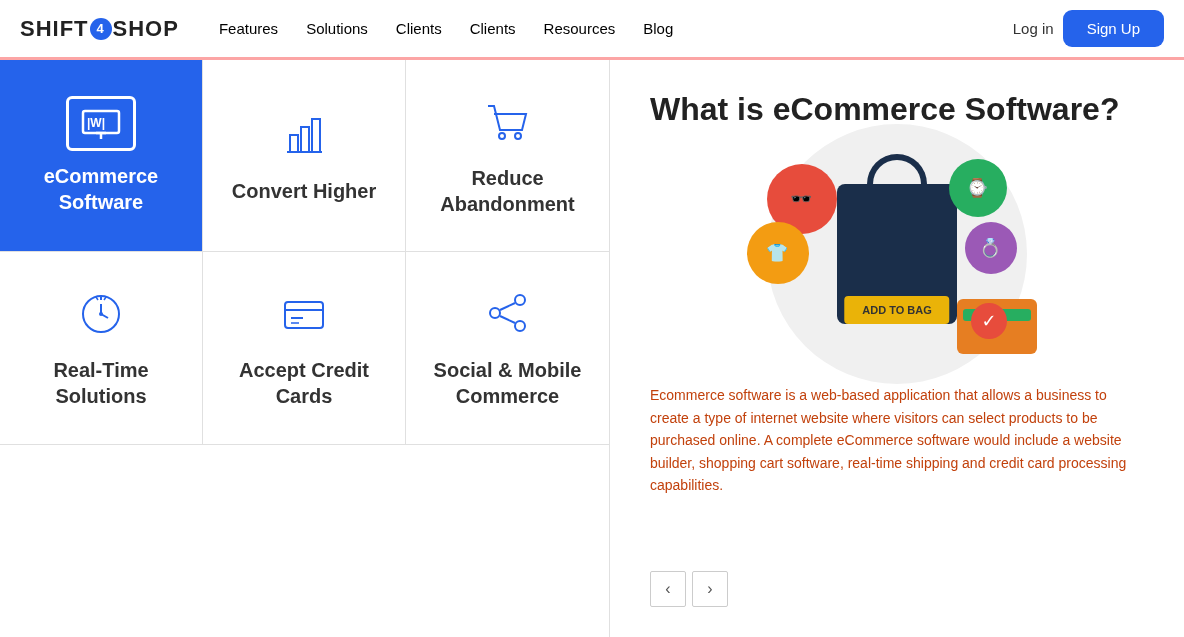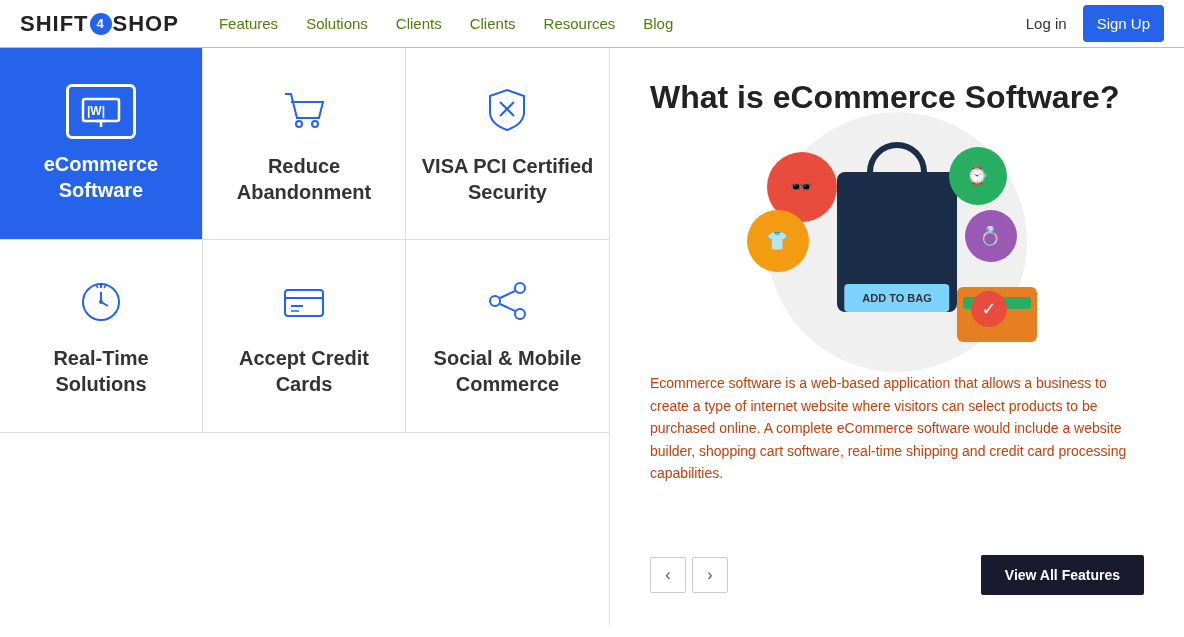"SHIFT SHOP" nav { border-bottom: 1px solid #fca5a5 -> 3px solid #fca5a5; height: 48px -> 60px }
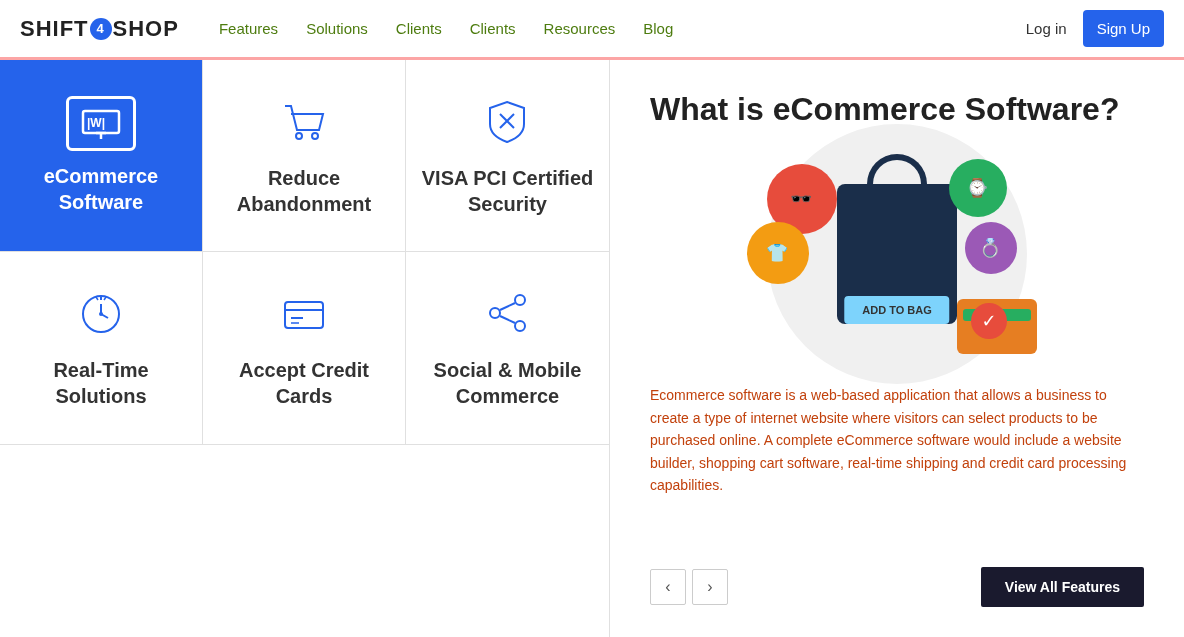"Features" .nav-links a { color: #4d7c0f -> #000000 }
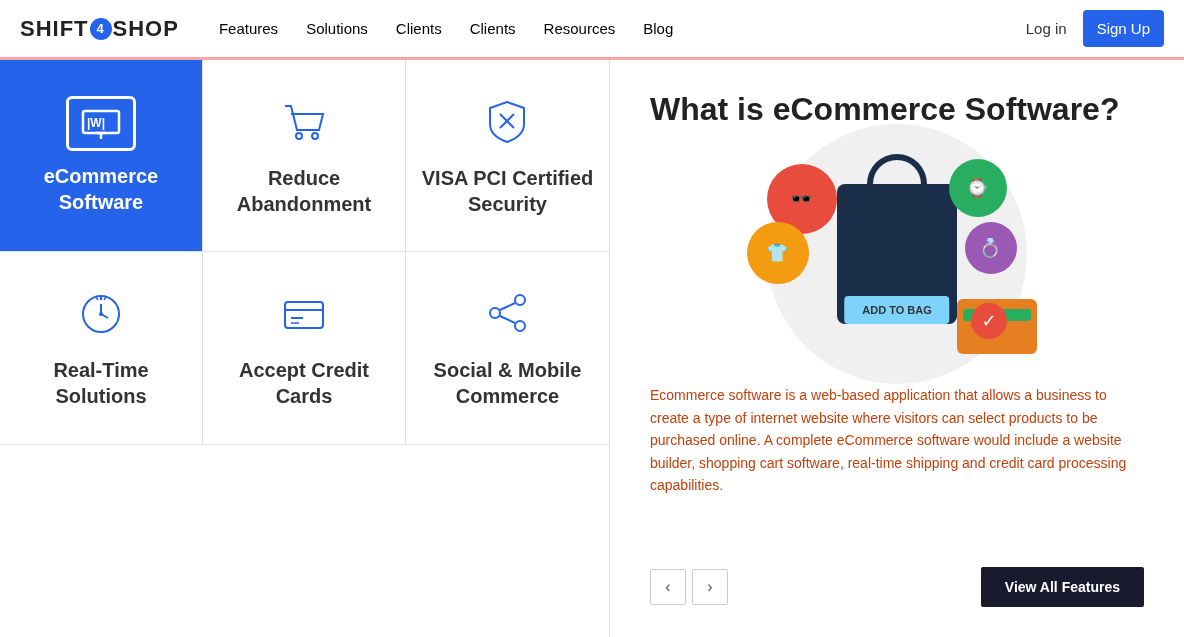"Log in" .nav-right { gap: 16px -> 9px }
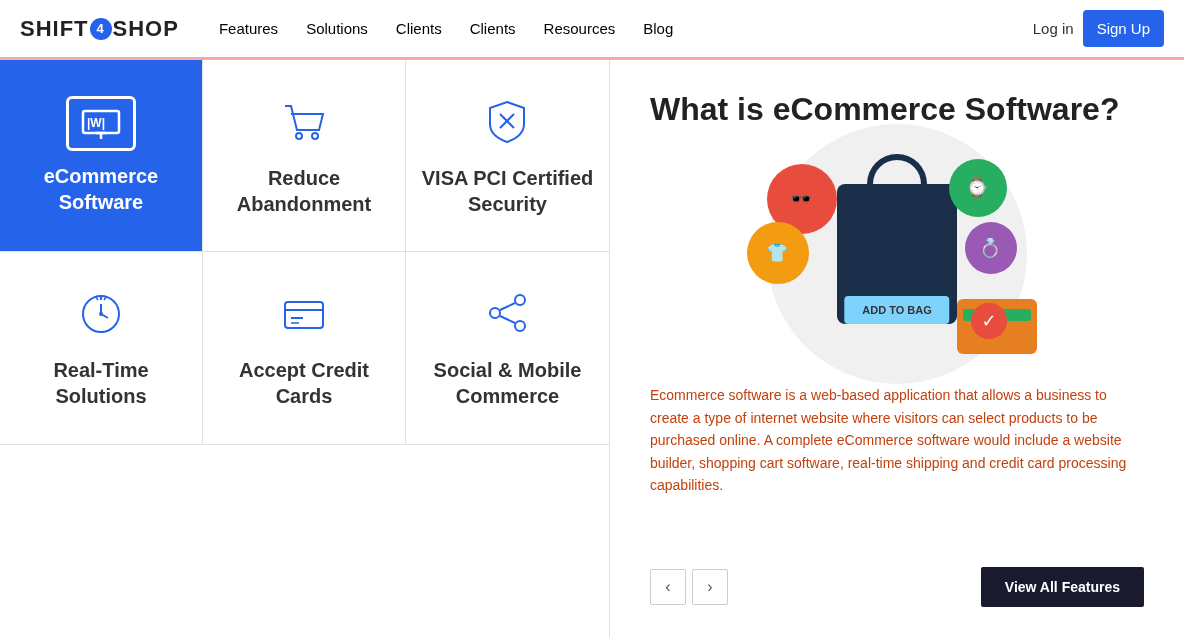"Sign Up" .btn-signup { border-radius: 4px -> 9px; padding: 10px 14px -> 10px 24px }
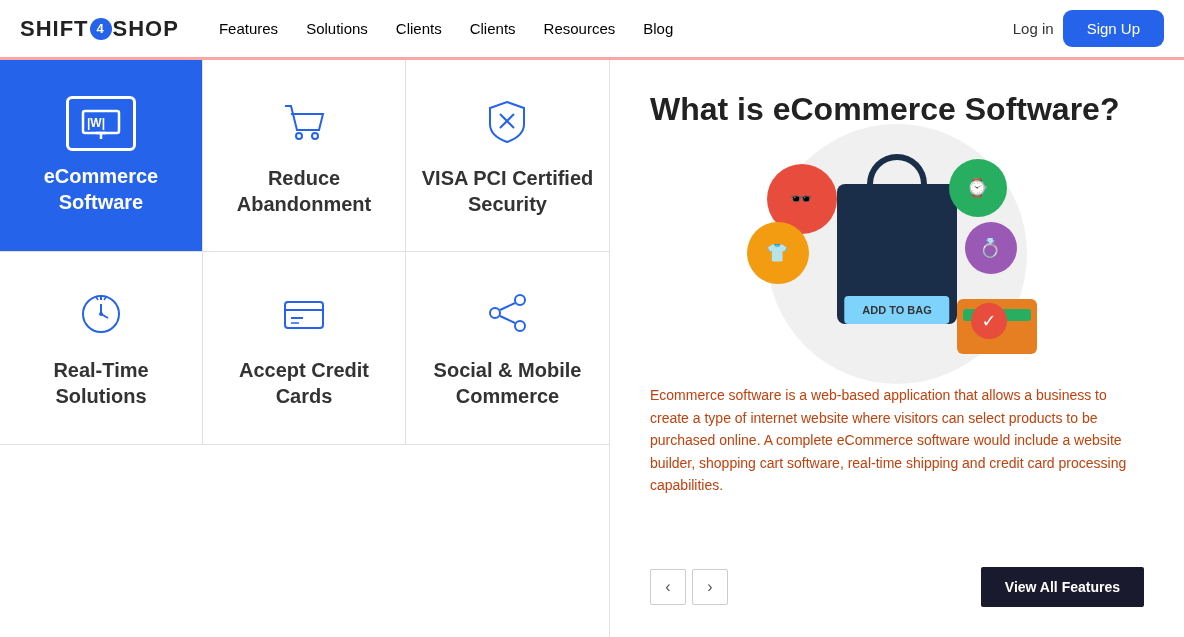"Convert Higher" div.feature-cell { html: none -> <div> <div> <svg> <line></line> <rect></rect> <rect></rect> <rect></rect> </svg> </div> <div>Convert Higher</div> </div> }
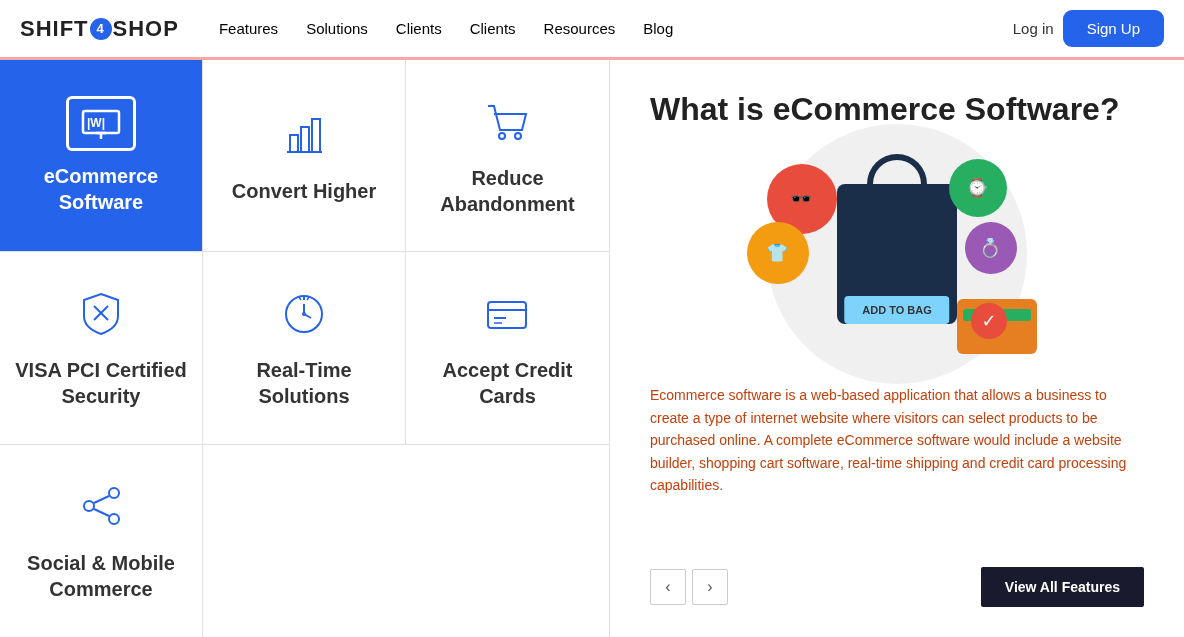"ADD TO BAG" .add-to-bag { background: #7dd3fc -> #eab308 }
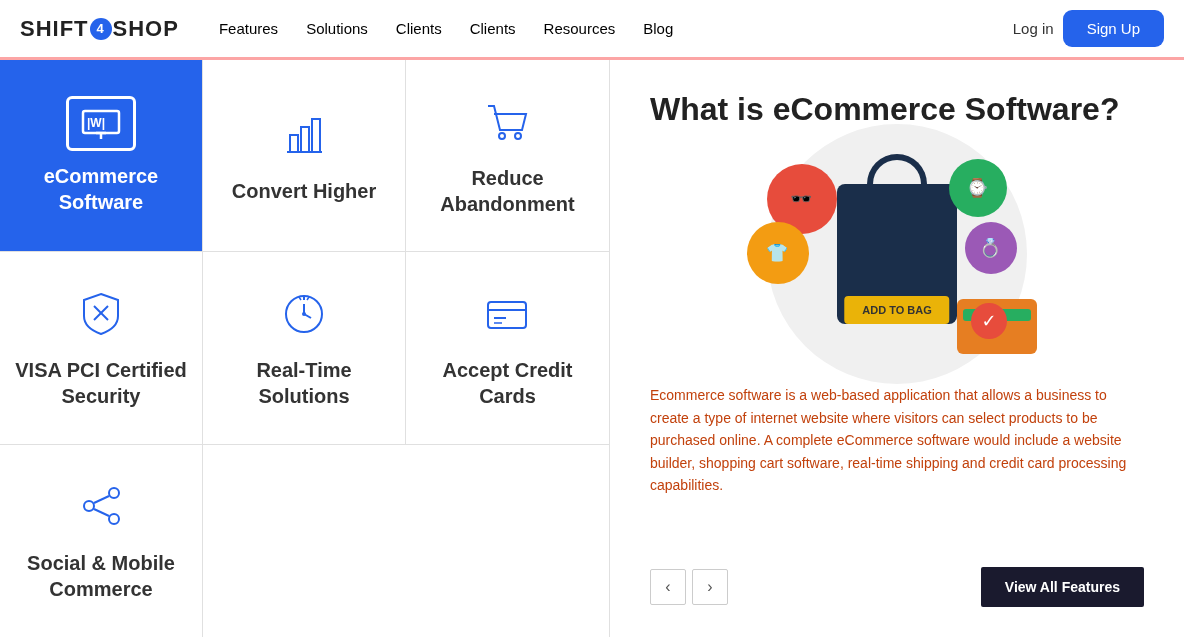"VISA PCI Certified Security" div.feature-cell { html: <div> <div> <svg> <path></path> <line></line> <line></line> </svg> </div> <div>VISA PCI Certified Security</div> </div> -> none }
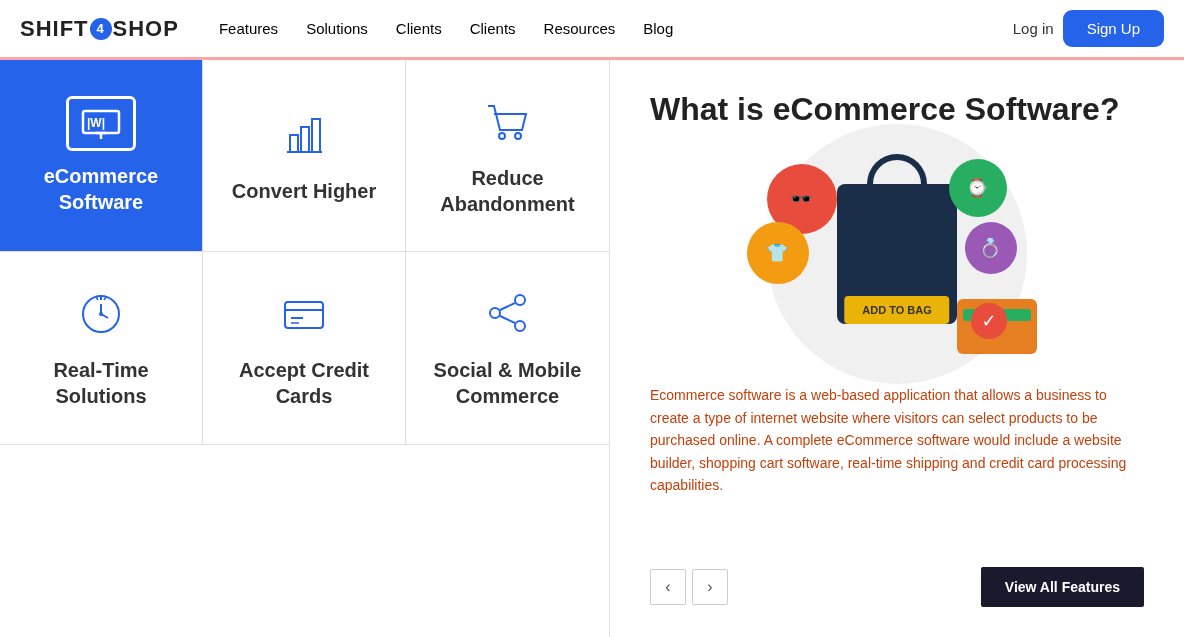"View All Features" button.btn-view-all { html: <button>View All Features</button> -> none }
